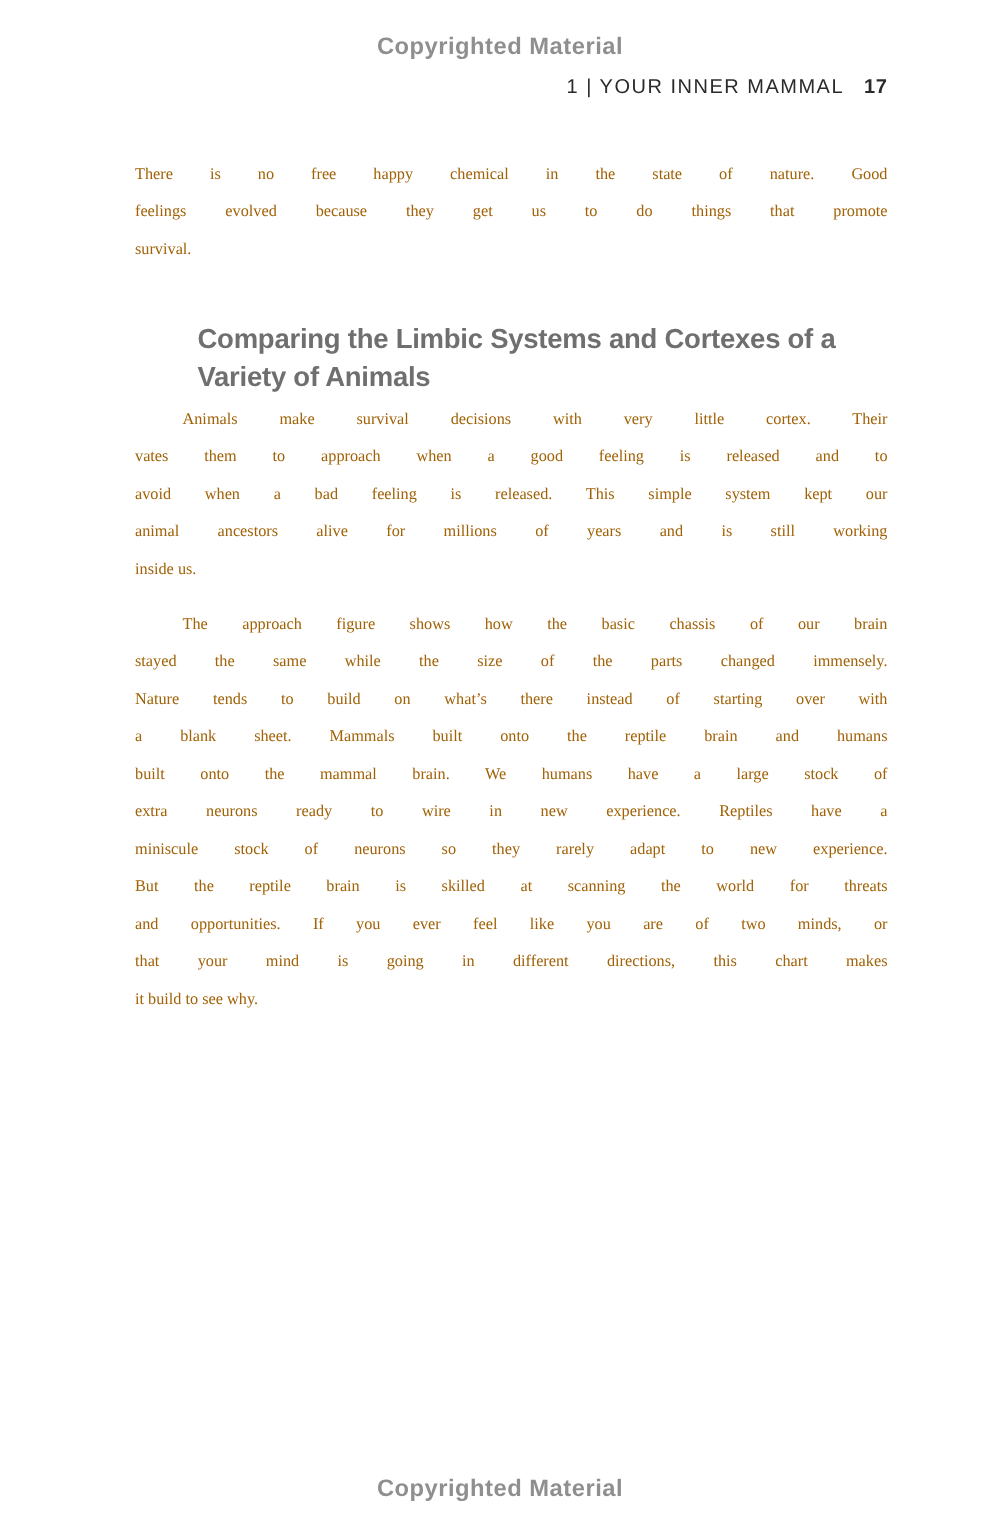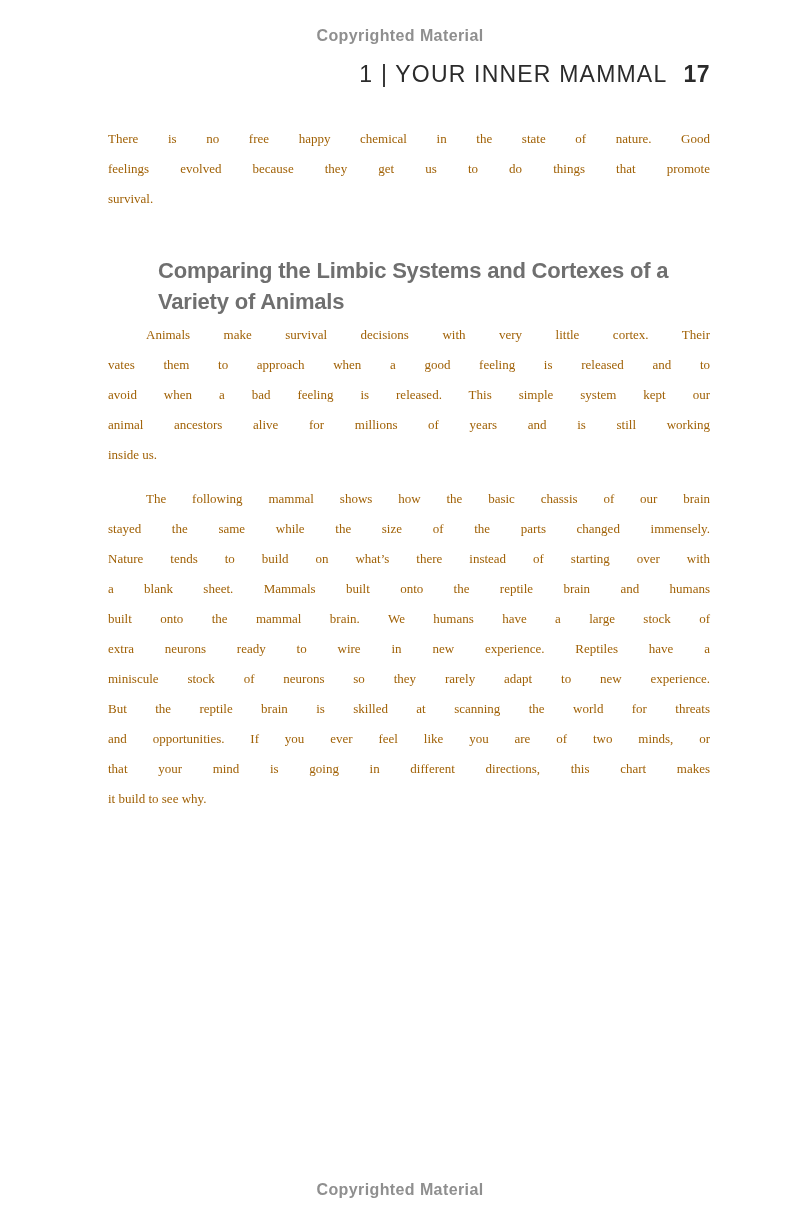"Copyrighted Material" .watermark { font-size: 16px -> 19px }
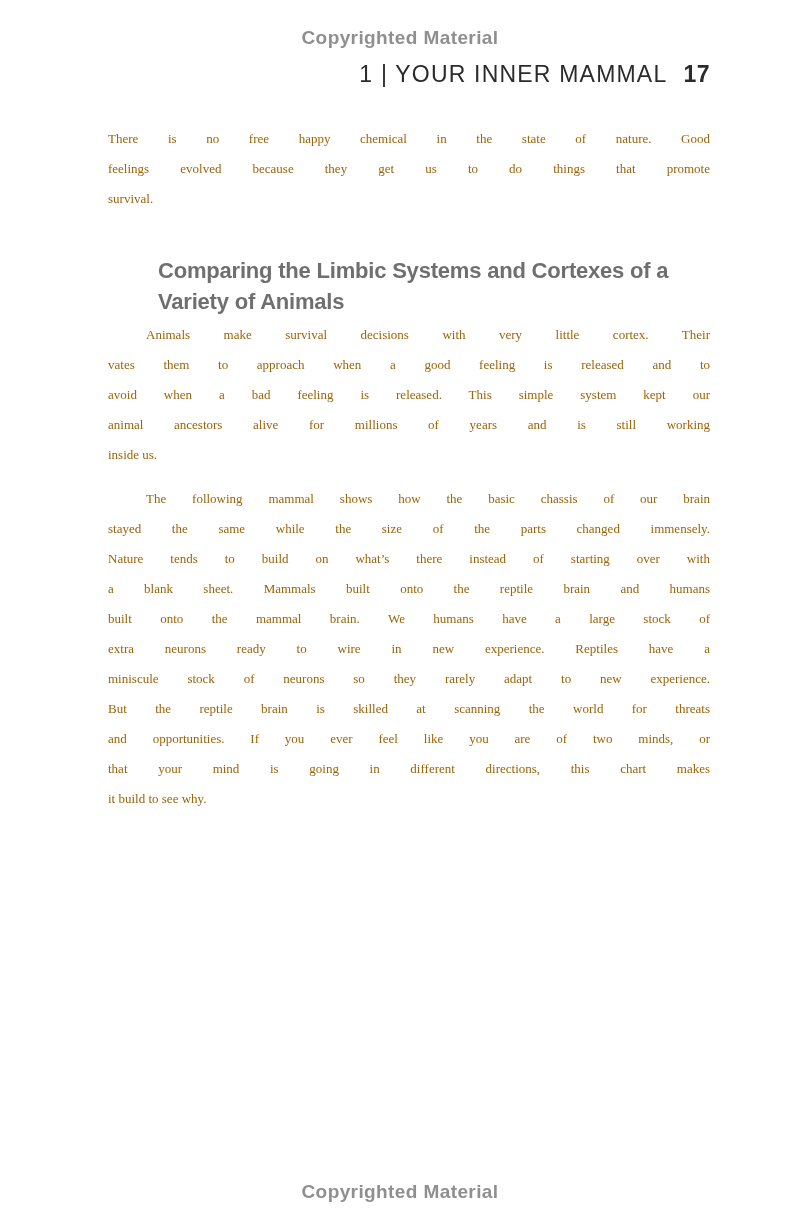"1 | YOUR INNER MAMMAL" .running-header { font-size: 23px -> 16px }
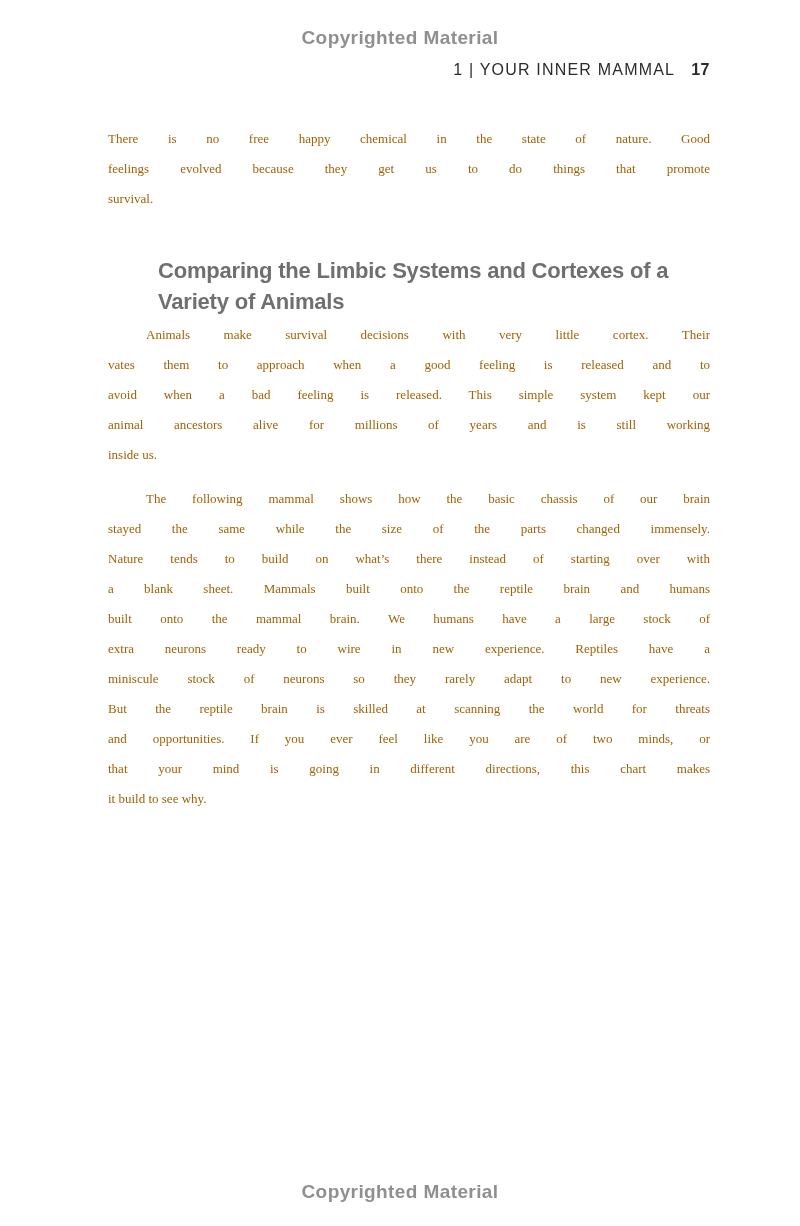"The following mammal shows how" div.line { text: following mammal -> approach figure }
